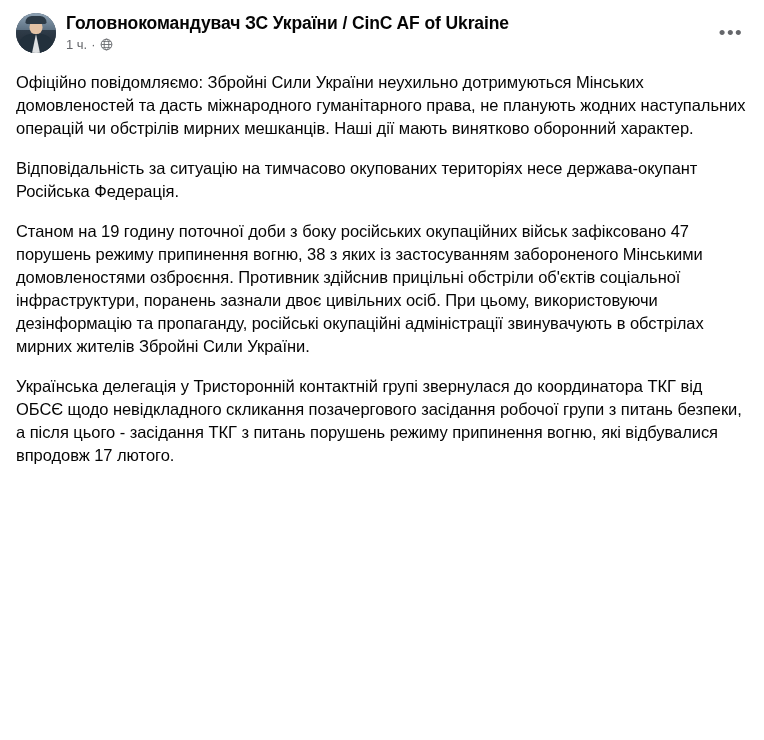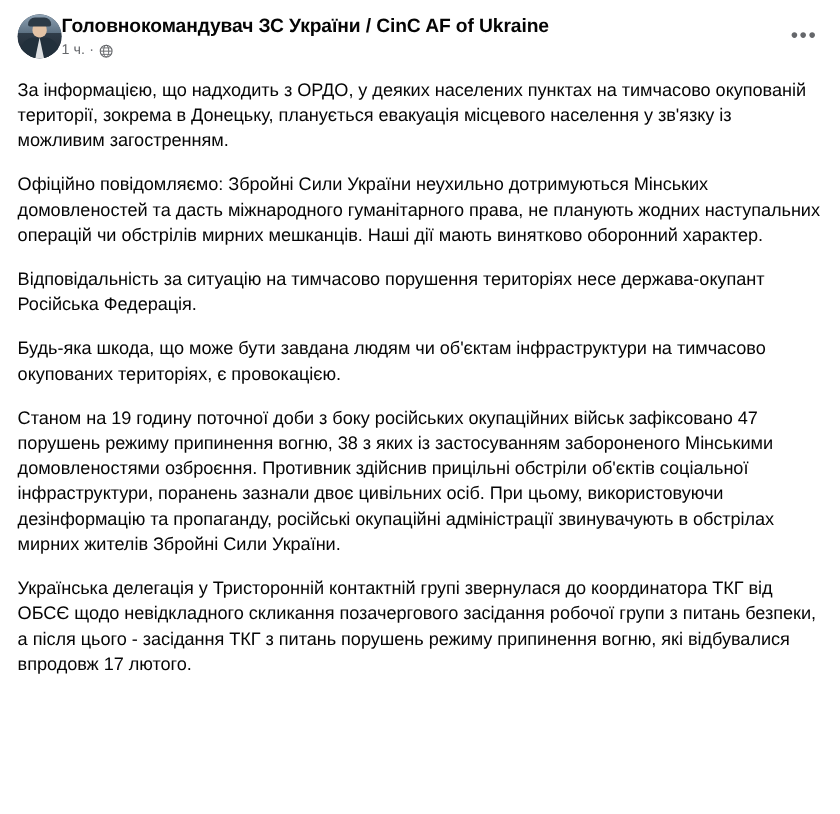"Головнокомандувач ЗС України / CinC" .header-text { margin-left: none -> 10px }
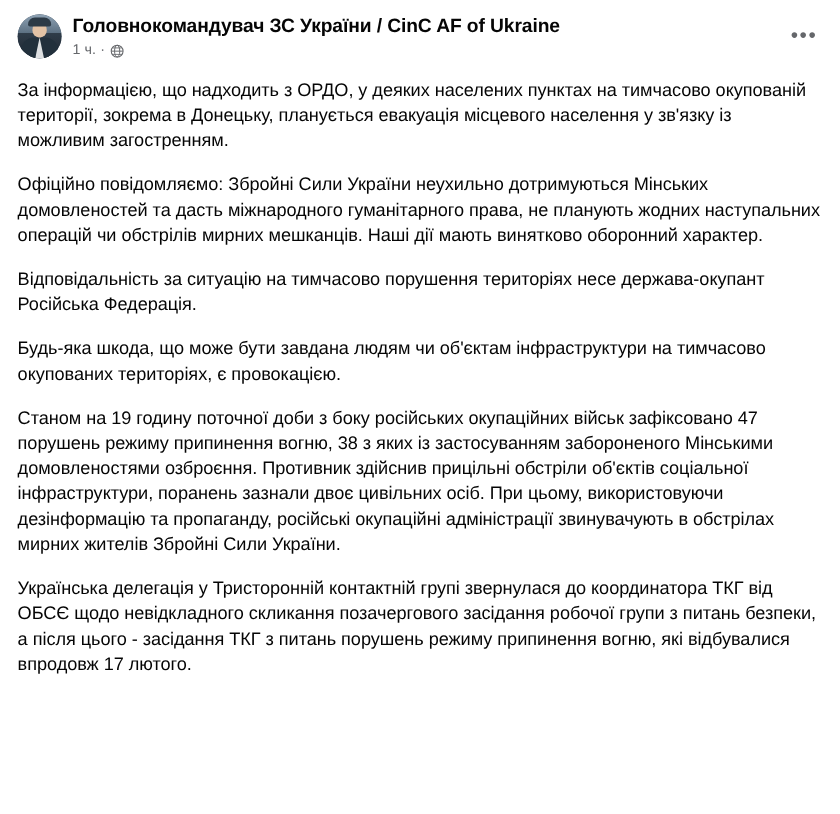"1 ч." .meta-row { align-items: center -> none }
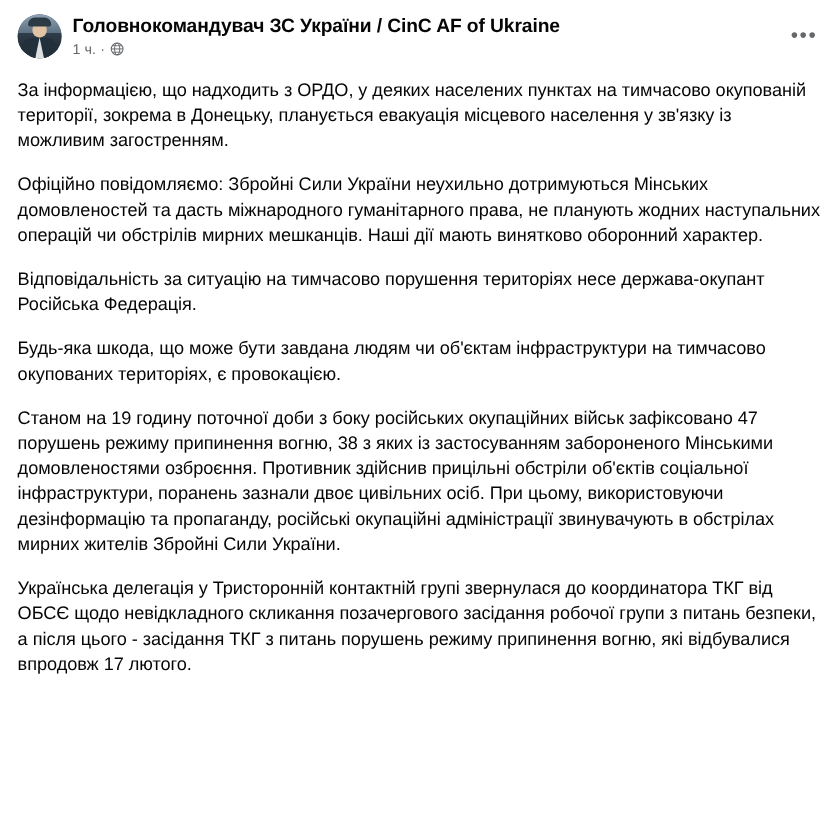"За інформацією, що надходить з" p { html: <p>За інформацією, що надходить з ОРДО, у деяких населених пунктах на тимчасово окупованій території, зокрема в Донецьку, планується евакуація місцевого населення у зв'язку із можливим загостренням.</p> -> none }
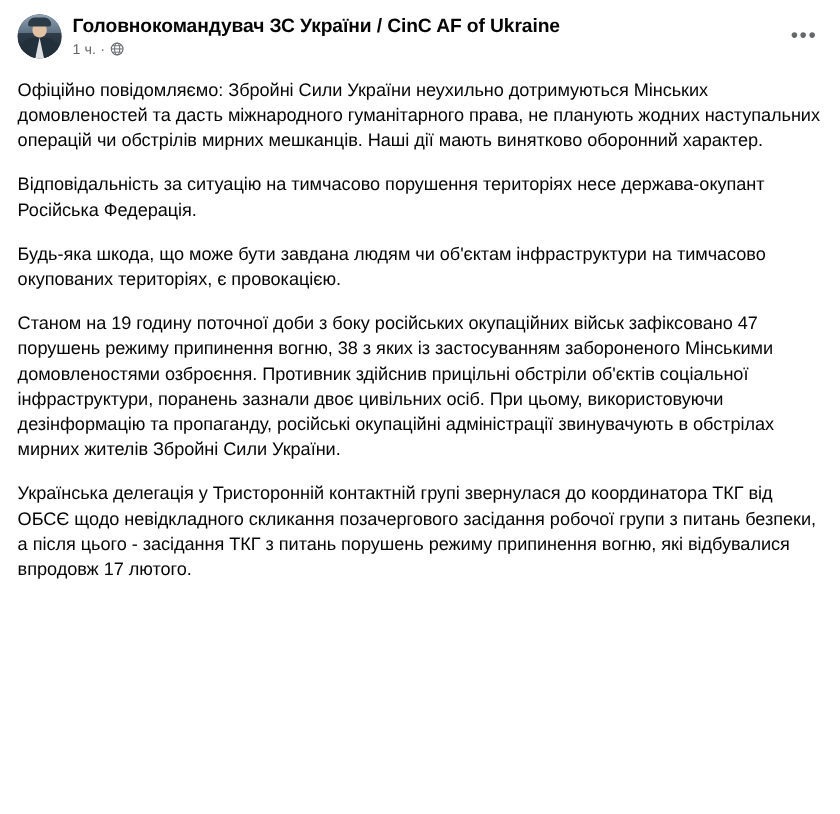"Відповідальність за ситуацію на" p { text: порушення -> окупованих }
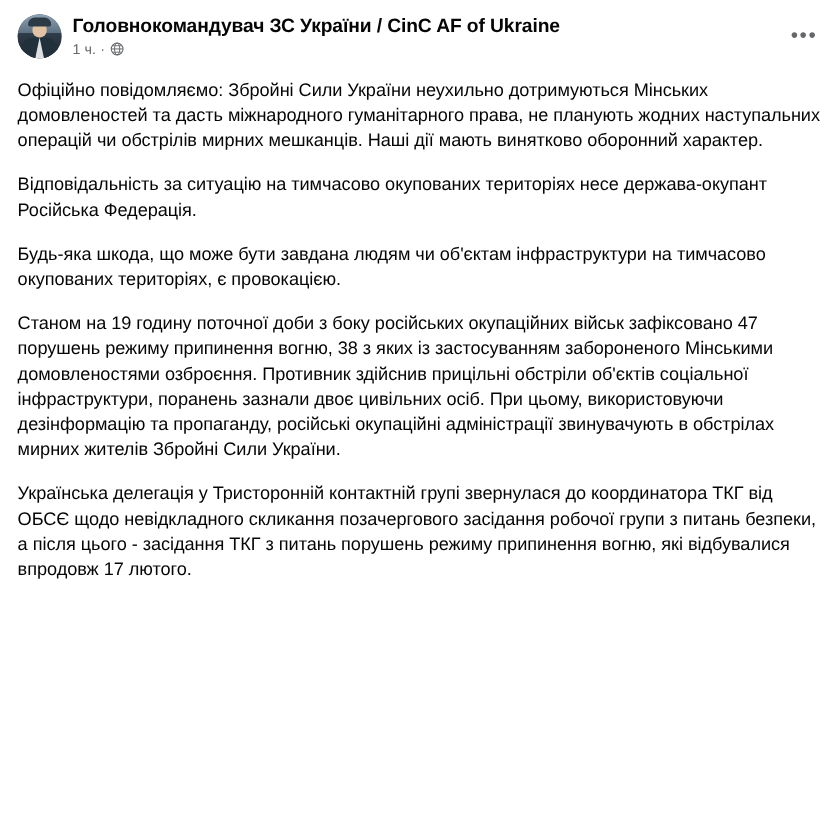"Будь-яка шкода, що може бути" p { html: <p>Будь-яка шкода, що може бути завдана людям чи об'єктам інфраструктури на тимчасово окупованих територіях, є провокацією.</p> -> none }
